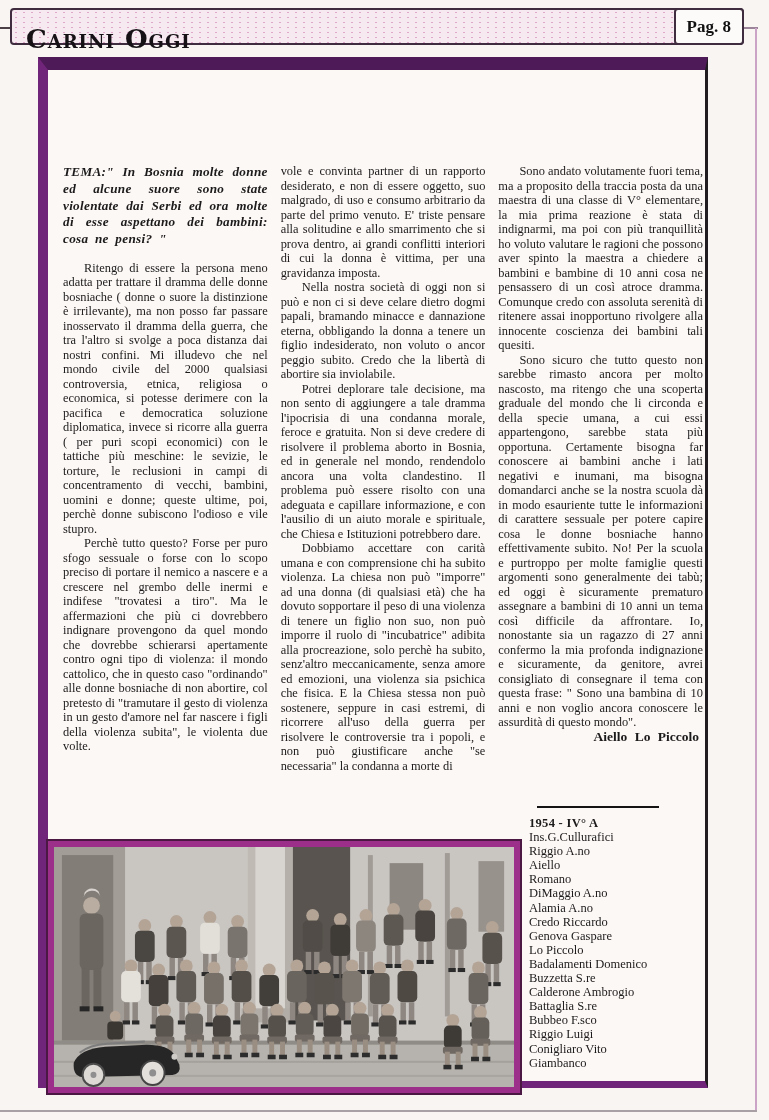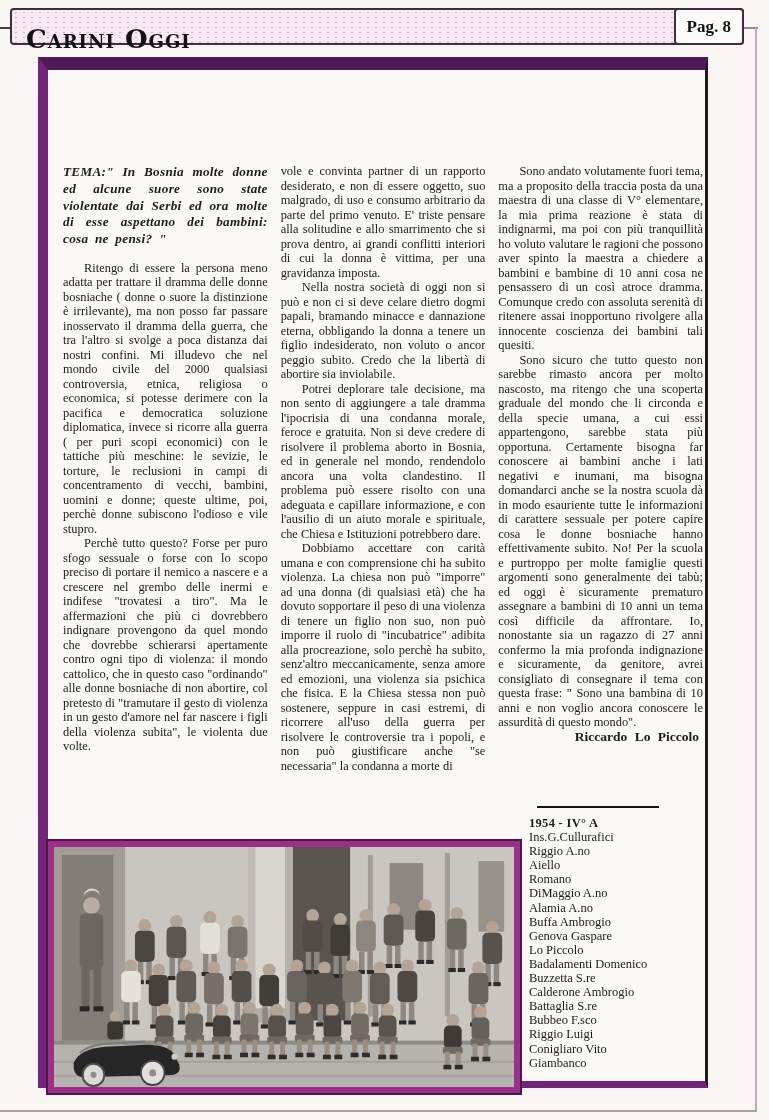"Riccardo Lo Piccolo" p.byline { text: Riccardo -> Aiello }
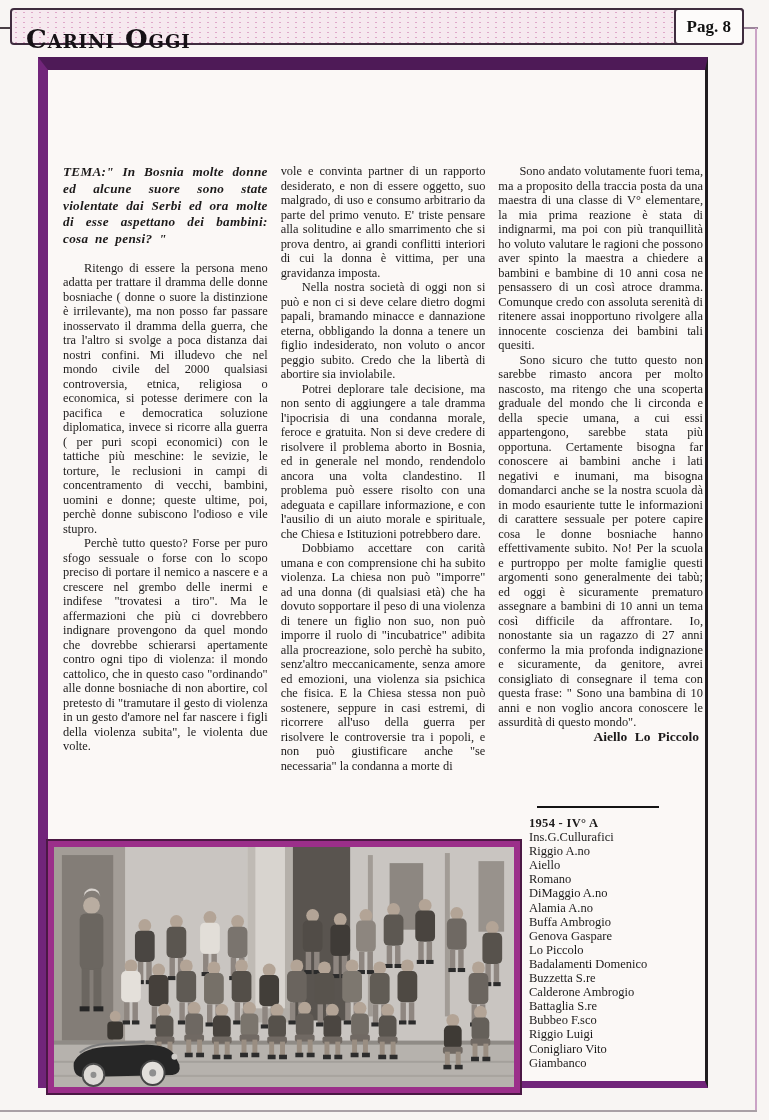"Buffa Ambrogio" li { text: Buffa Ambrogio -> Credo Riccardo }
